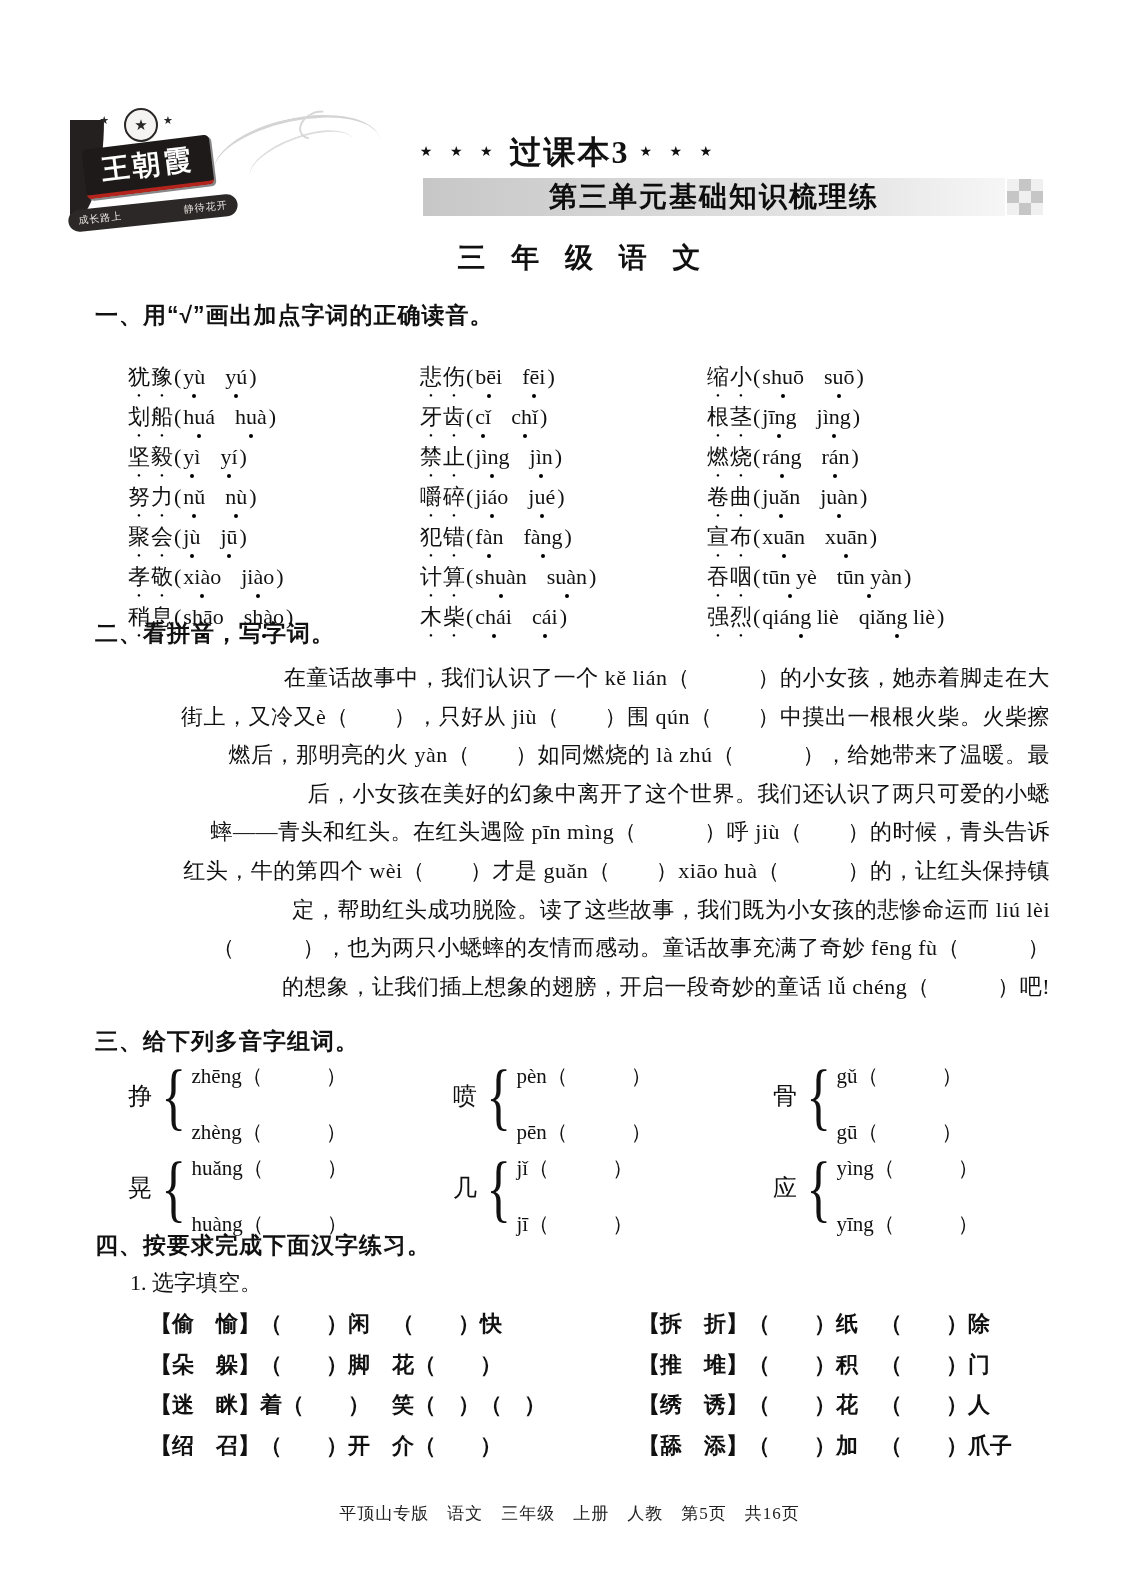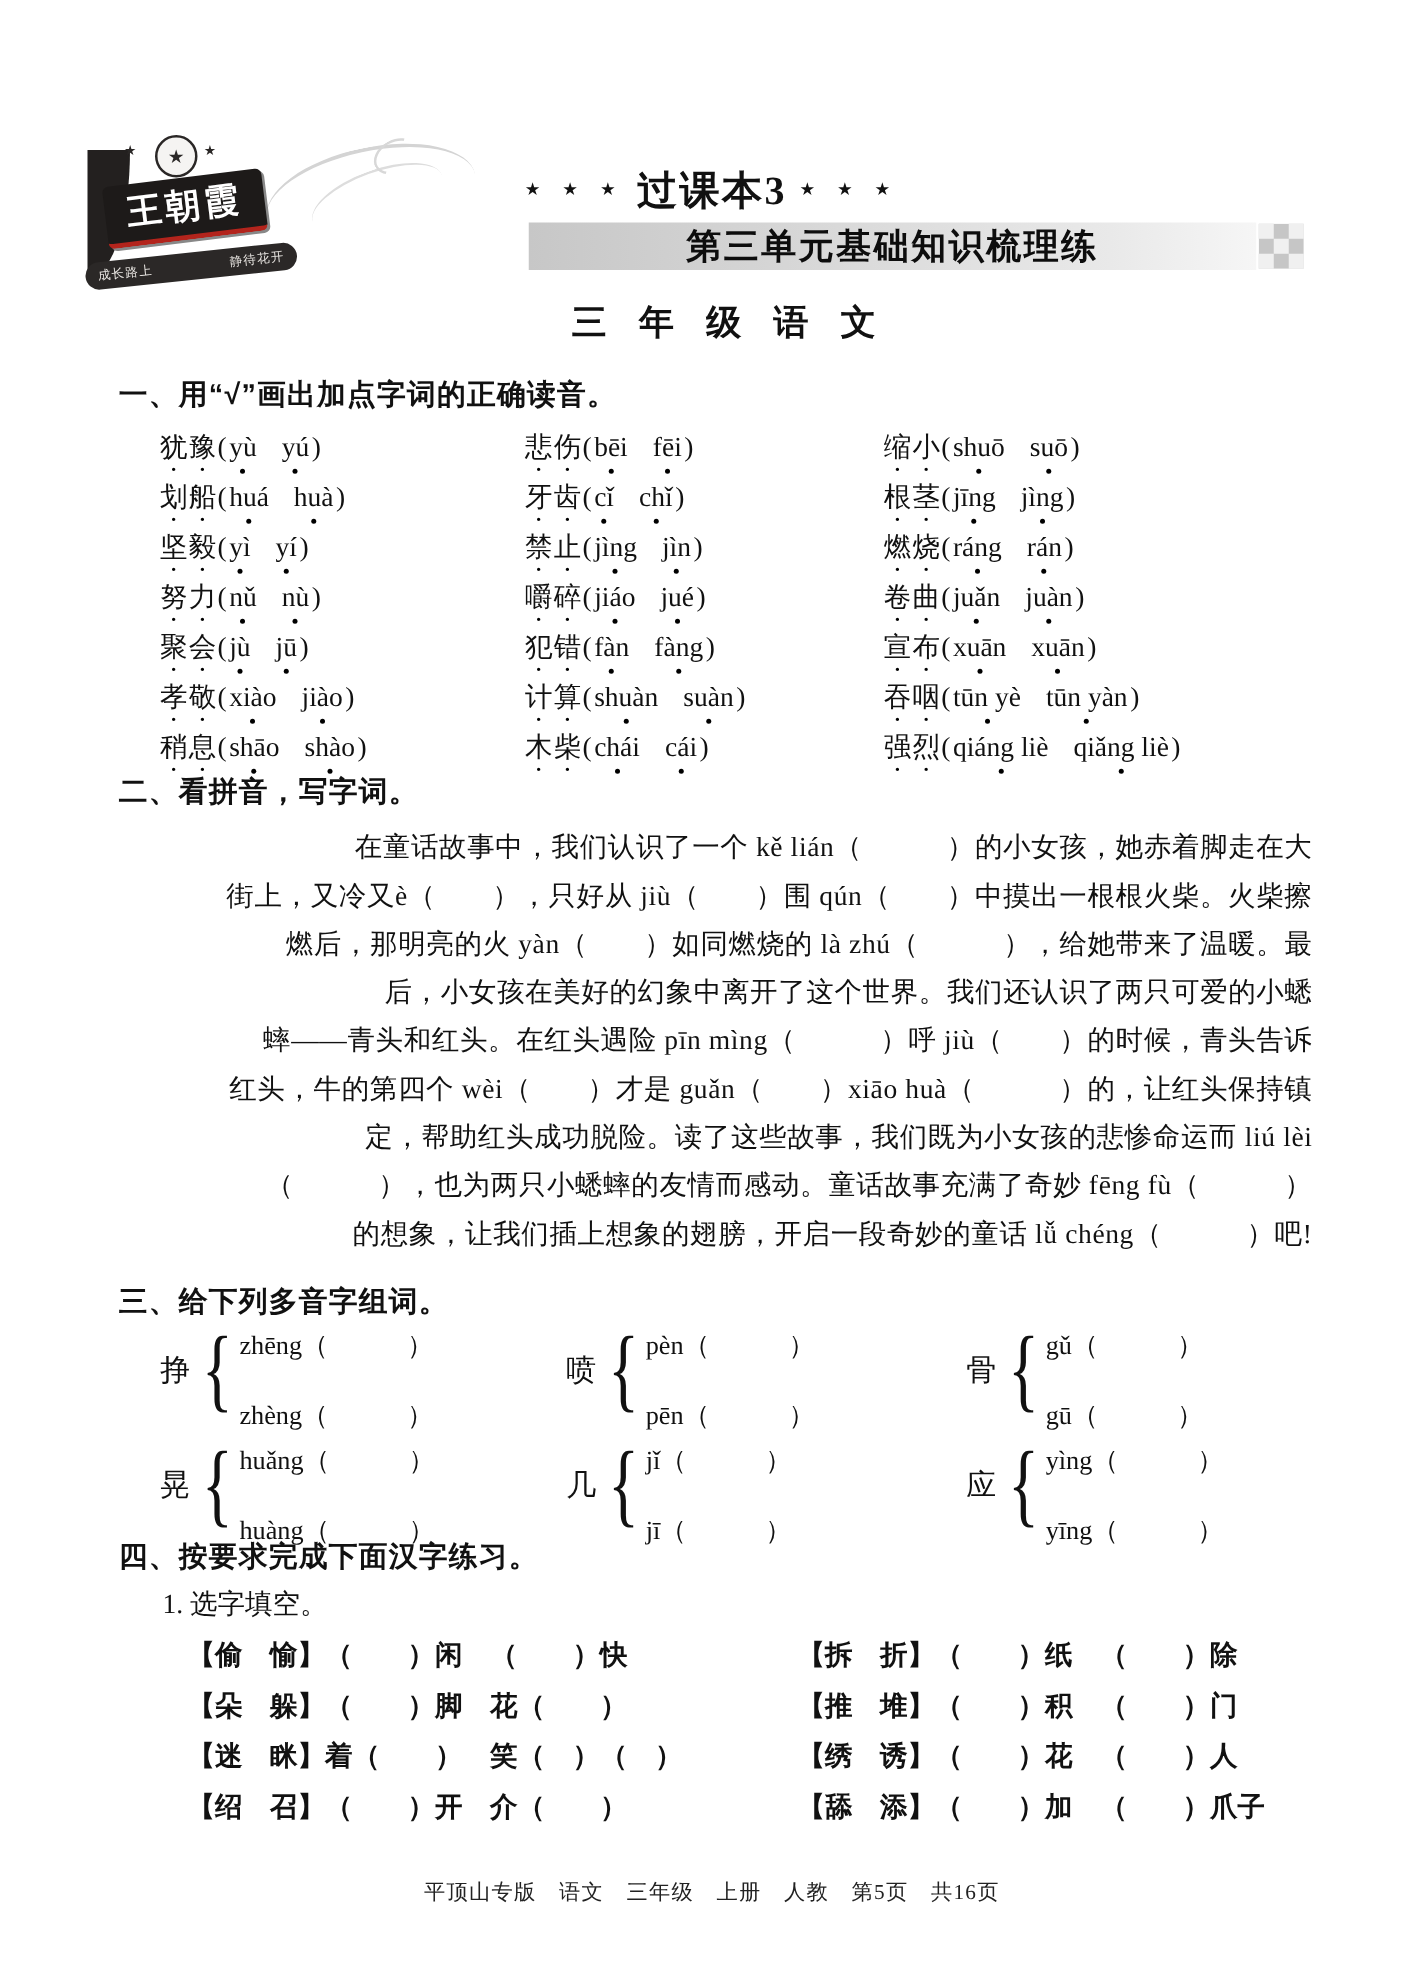"犹豫 yù yú" .s1-grid { top: 341px -> 360px }
